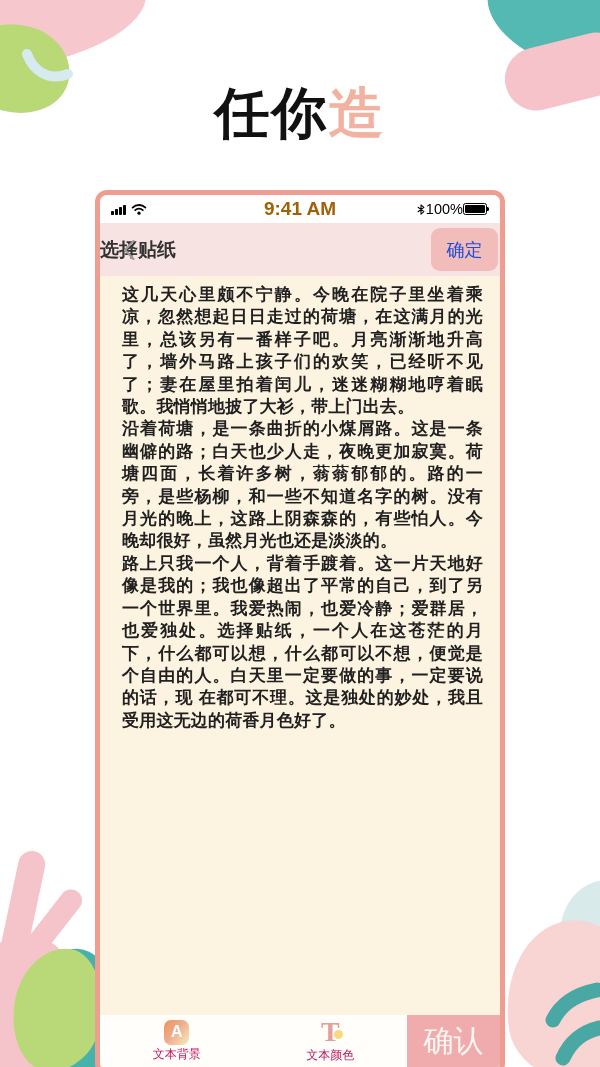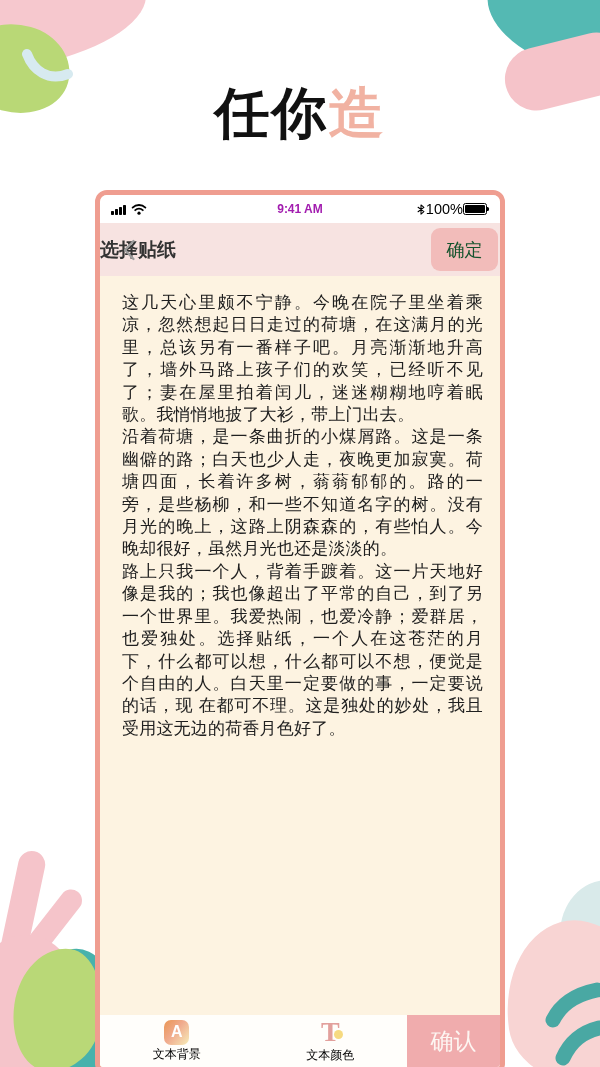"9:41 AM" .sb-time { color: #a21caf -> #a16207; font-size: 12px -> 19px }
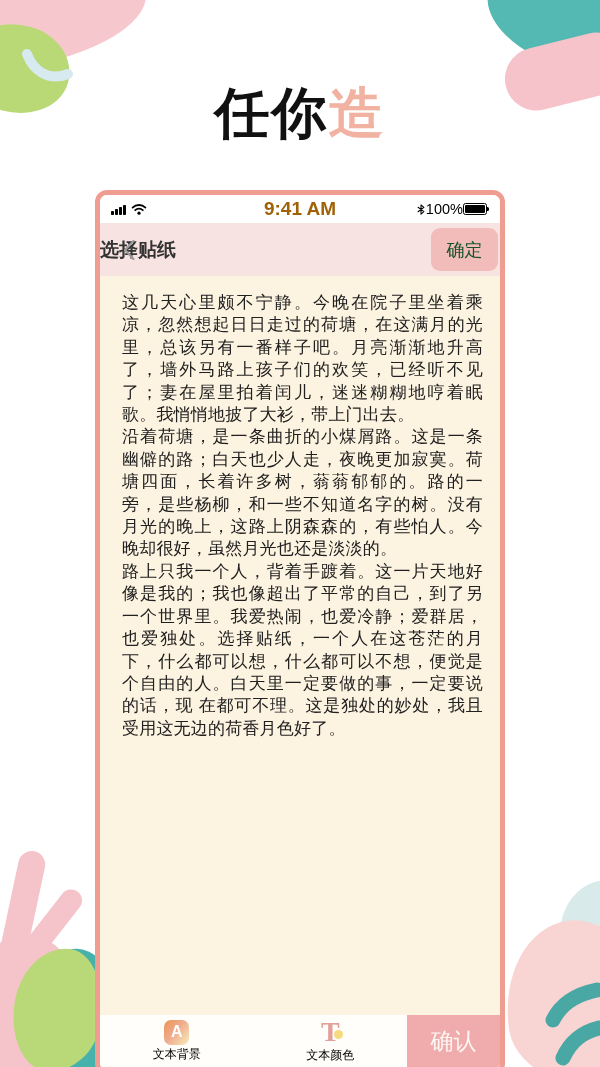"确定" .confirm-chip { color: #14532d -> #1d4ed8 }
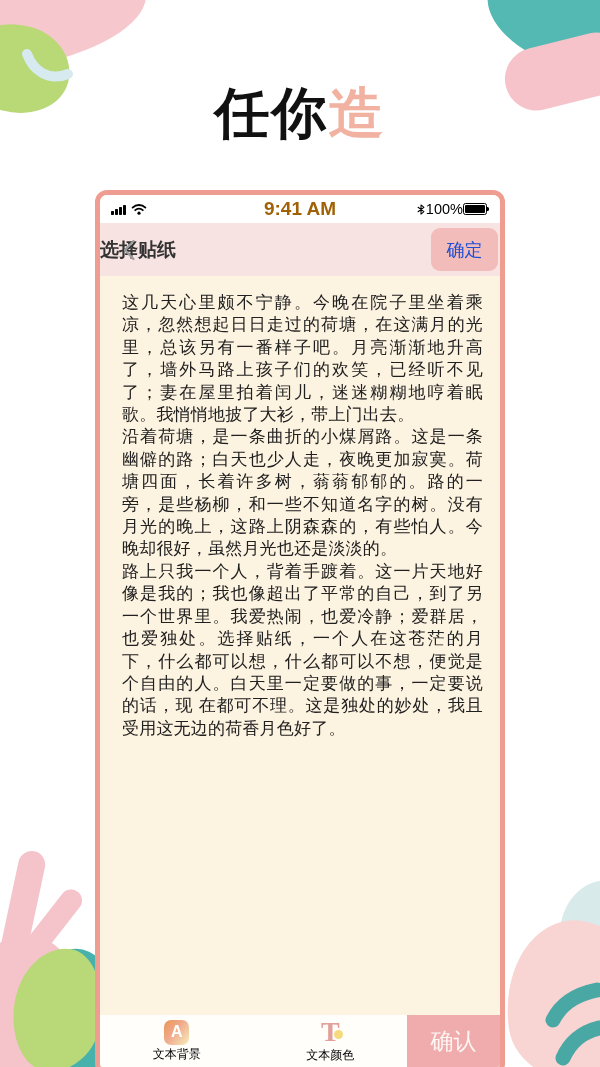"这几天心里颇不宁静。今晚在院子里坐着乘凉，忽然想起日日走过的荷塘，在这满月的光里" .content { font-weight: none -> bold; padding: 16px 17px 0 22px -> 8px 17px 0 22px }
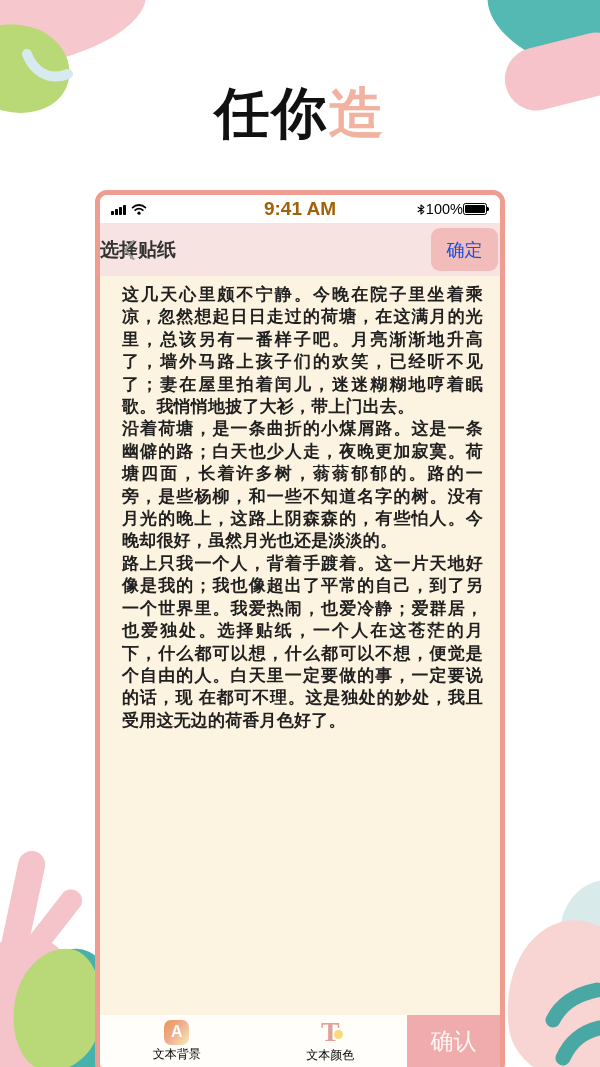"文本背景" .tool-label { color: #000000 -> #be185d }
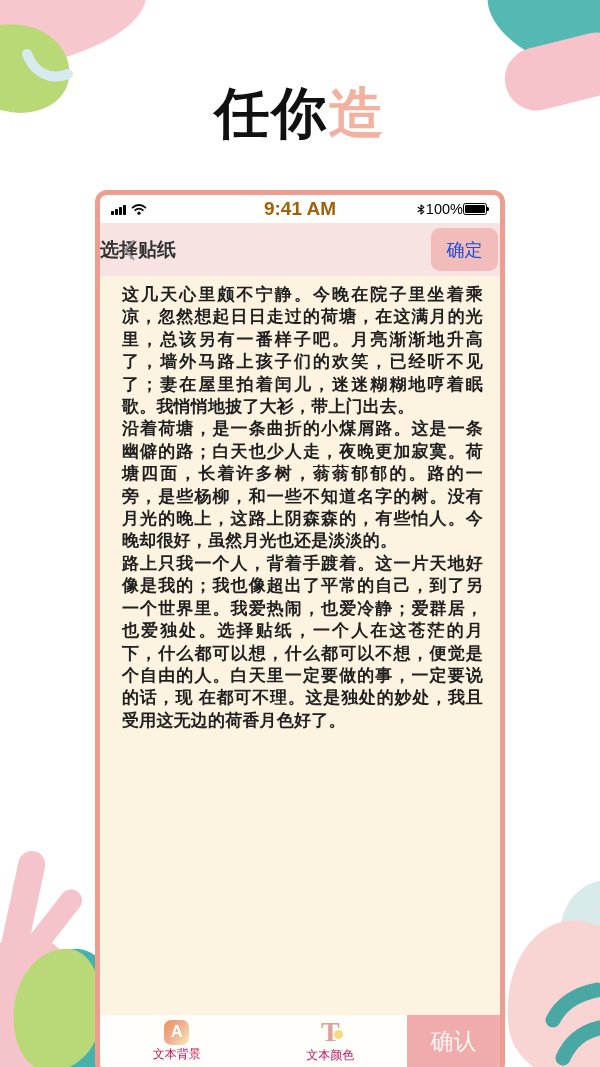"确认" .confirm-main { font-size: 23px -> 30px }
